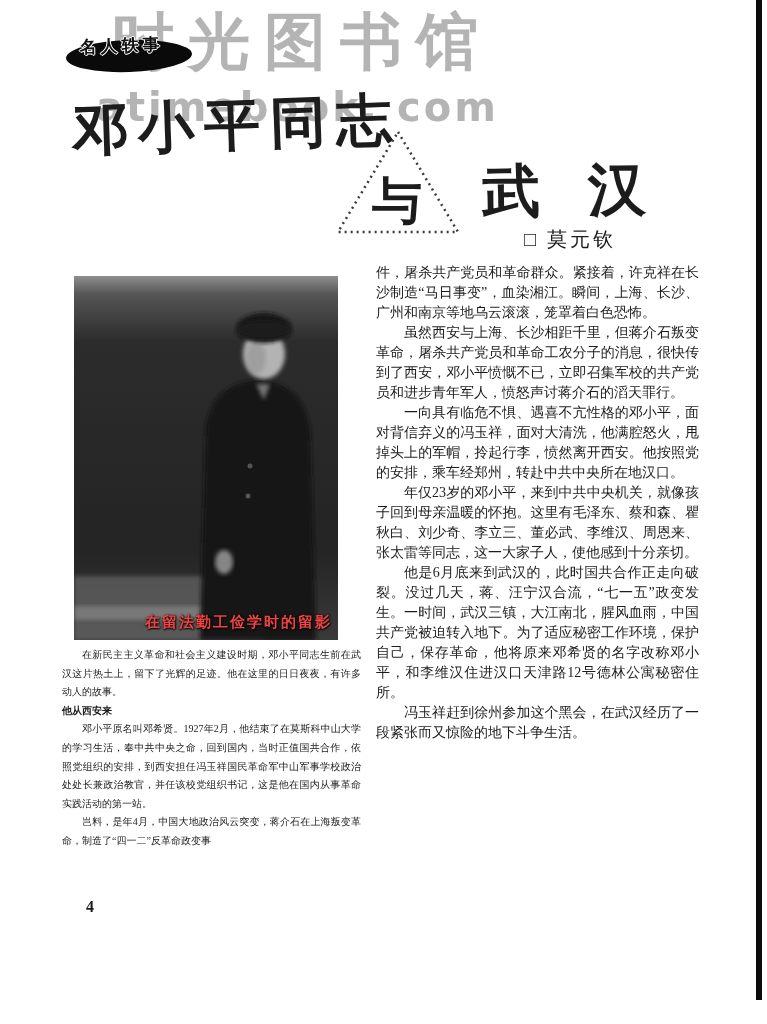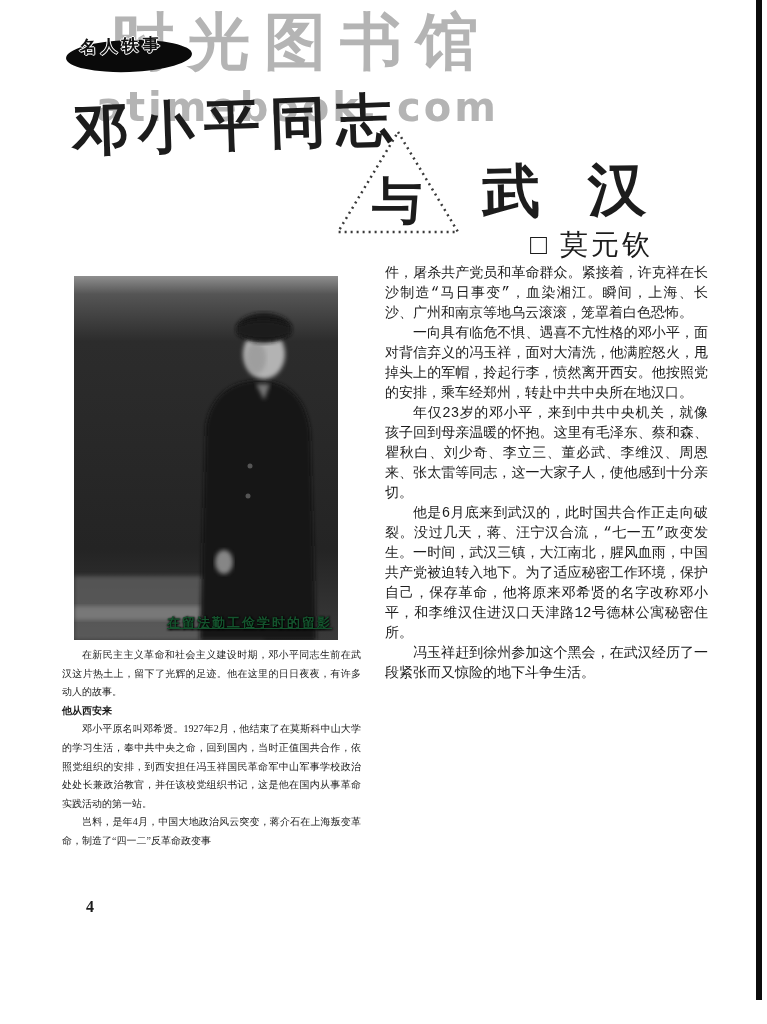"□ 莫元钦" .author { font-size: 28px -> 20px; margin-left: 6px -> none }
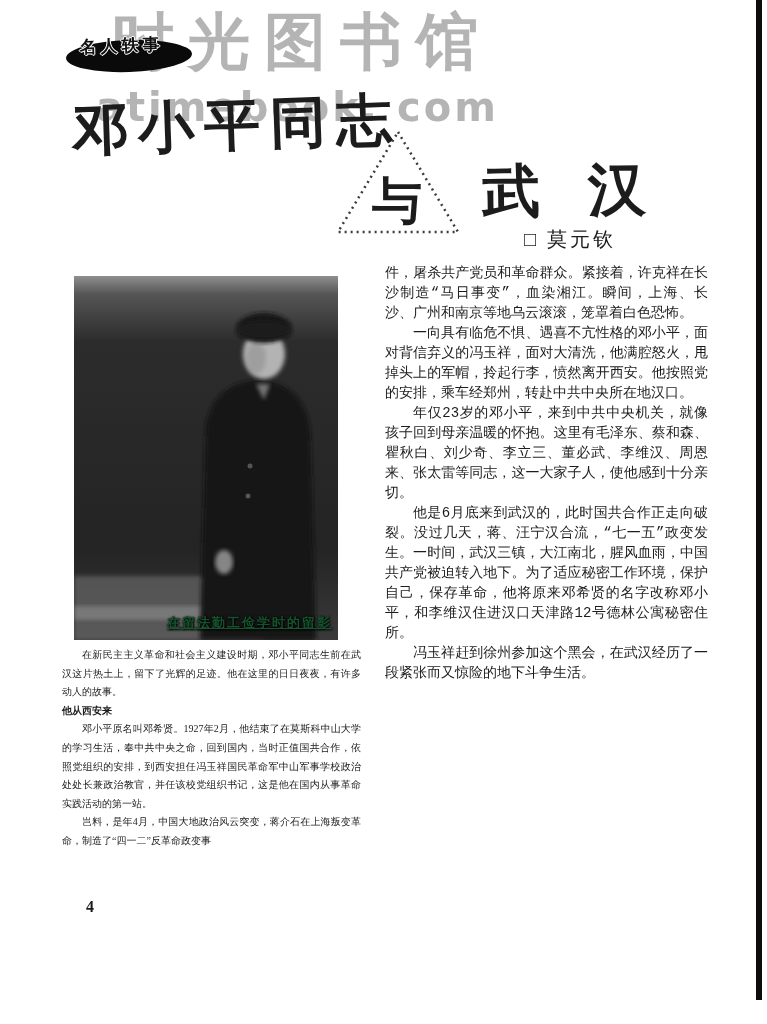"件，屠杀共产党员和革命群众。紧接着，许克祥在长沙制造“马日事变”，血染湘江。瞬间" .right-col { font-family: Liberation Mono, monospace -> none; left: 385px -> 376px }
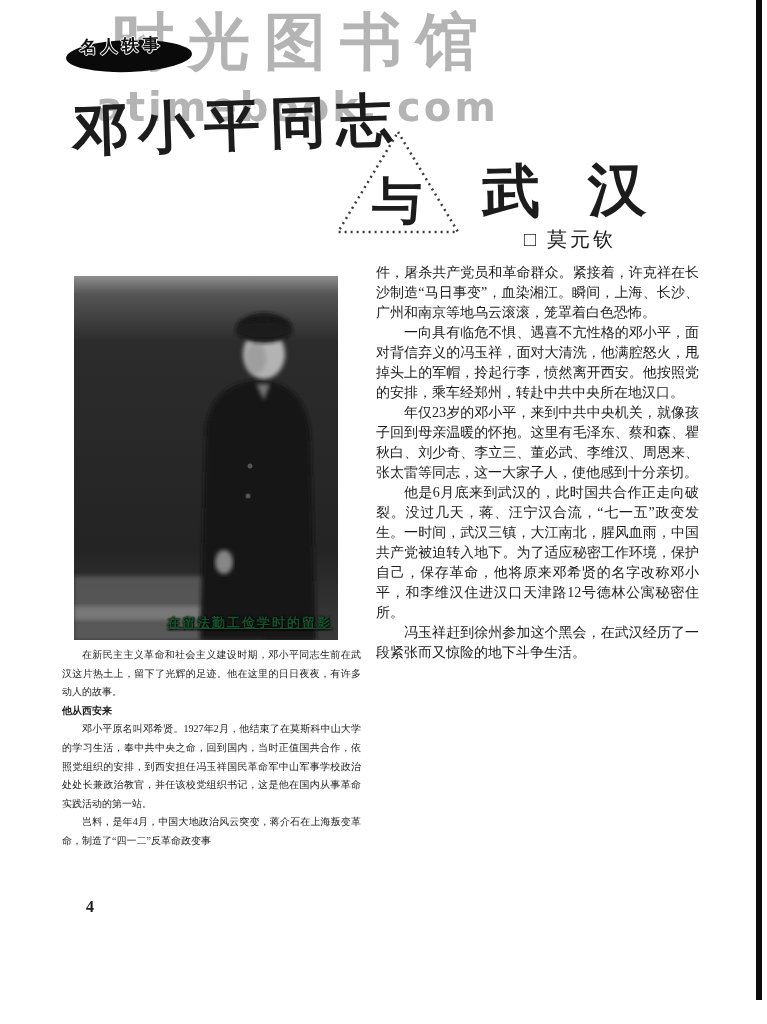"虽然西安与上海、长沙相距千里，但蒋介石叛变革命，屠杀共产党员和革命工农分子的消息" p.indent { html: none -> <p>虽然西安与上海、长沙相距千里，但蒋介石叛变革命，屠杀共产党员和革命工农分子的消息，很快传到了西安，邓小平愤慨不已，立即召集军校的共产党员和进步青年军人，愤怒声讨蒋介石的滔天罪行。</p> }
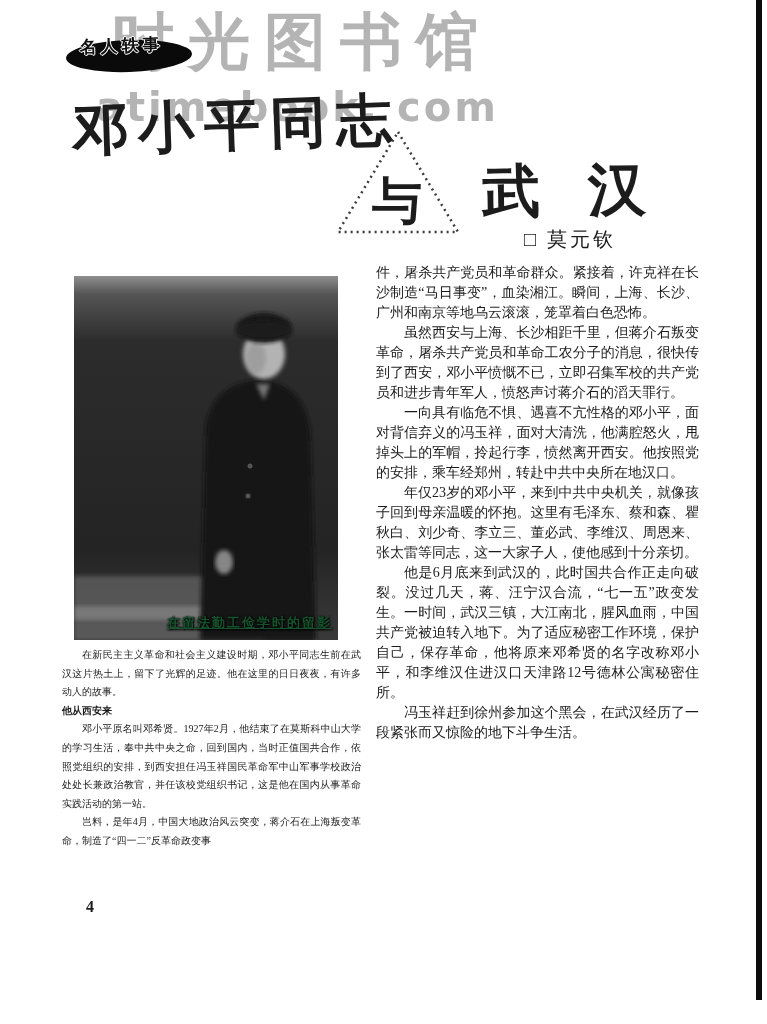"在留法勤工俭学时的留影" .caption { color: #14532d -> #ef4444; font-size: 13px -> 15px; text-decoration: underline -> none }
